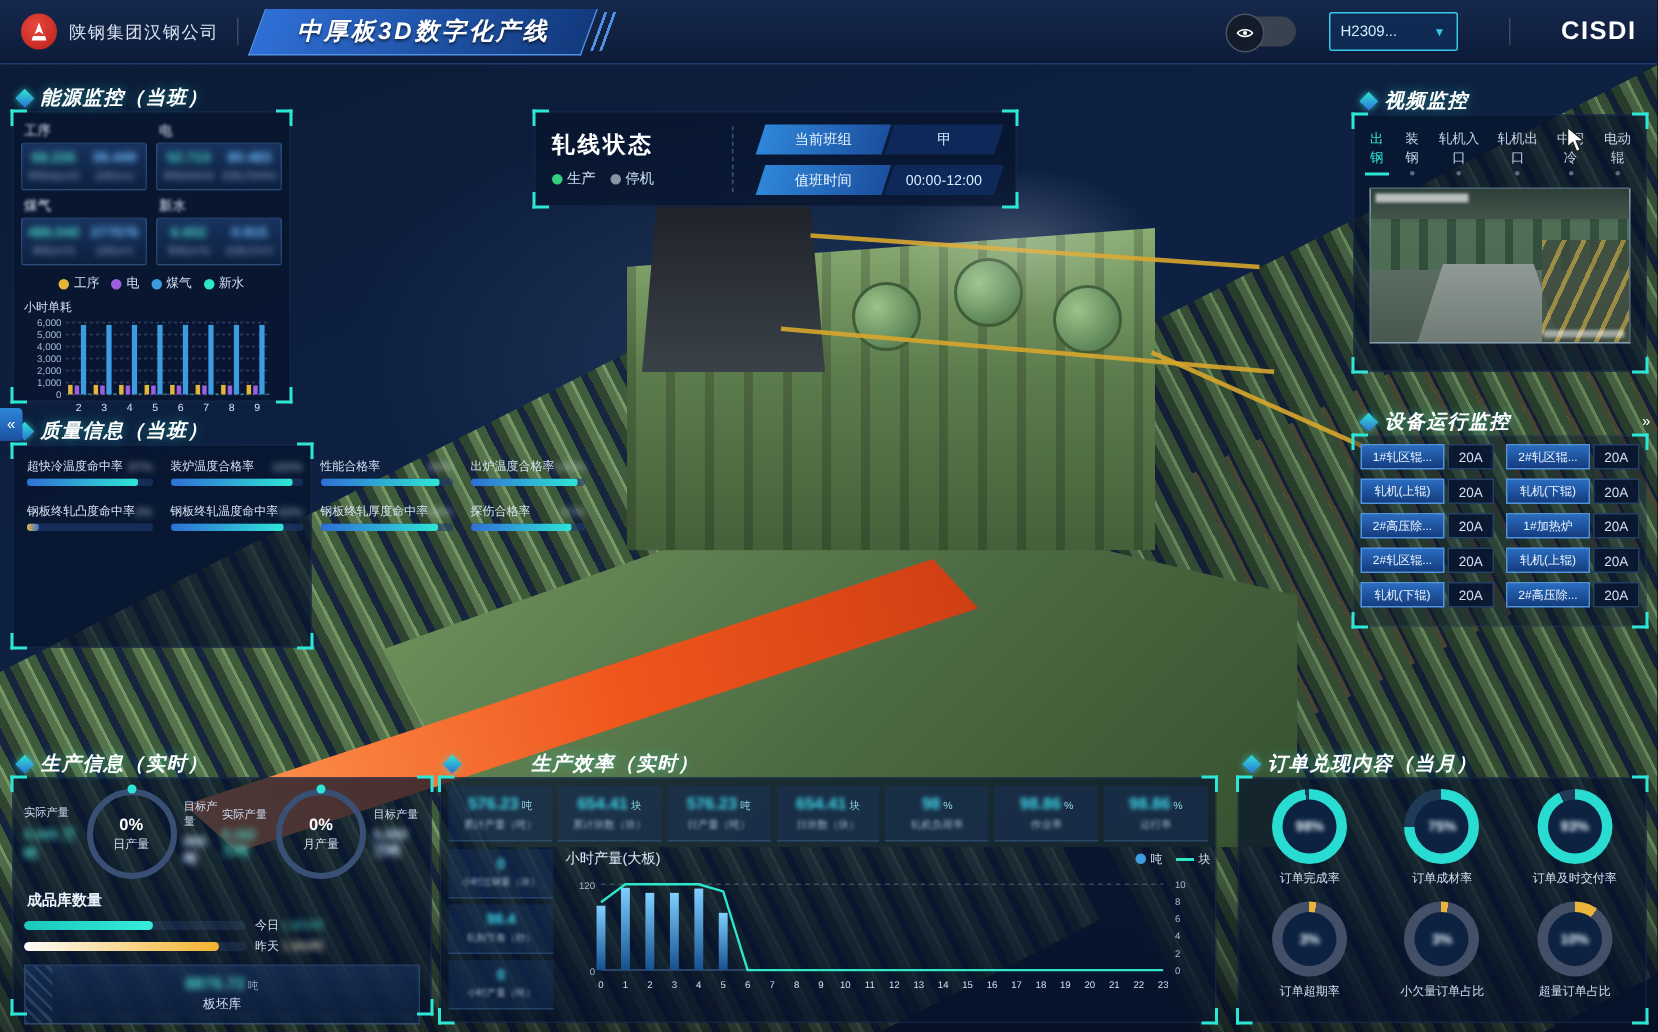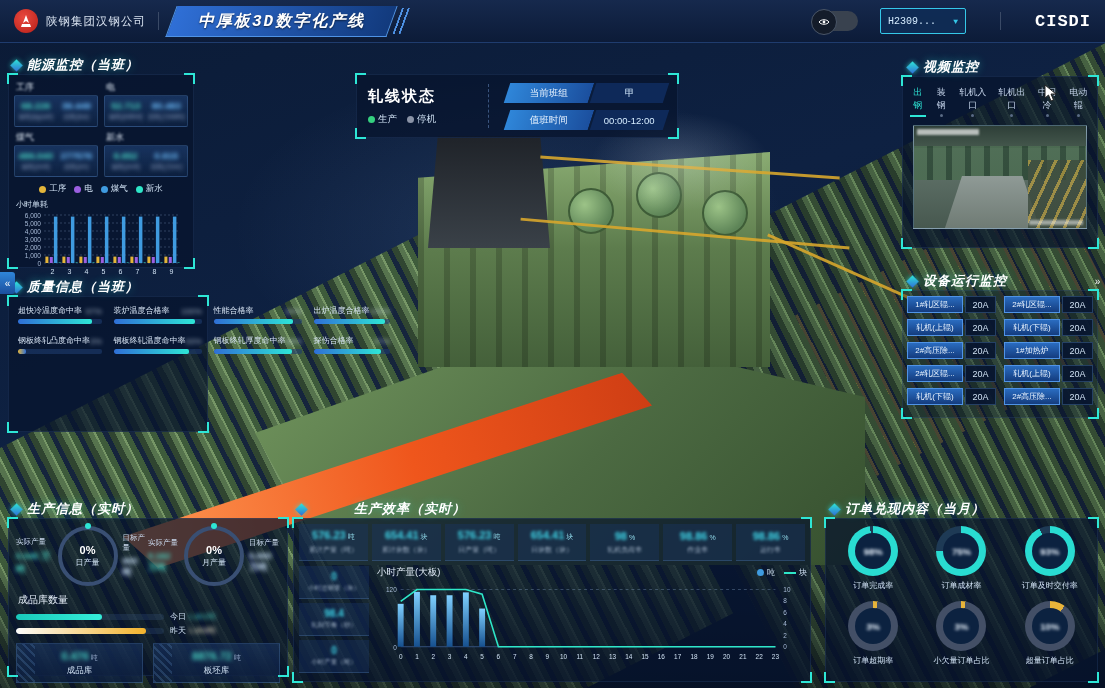"陕钢集团汉钢公司" .topbar { font-family: Liberation Mono, monospace -> none }
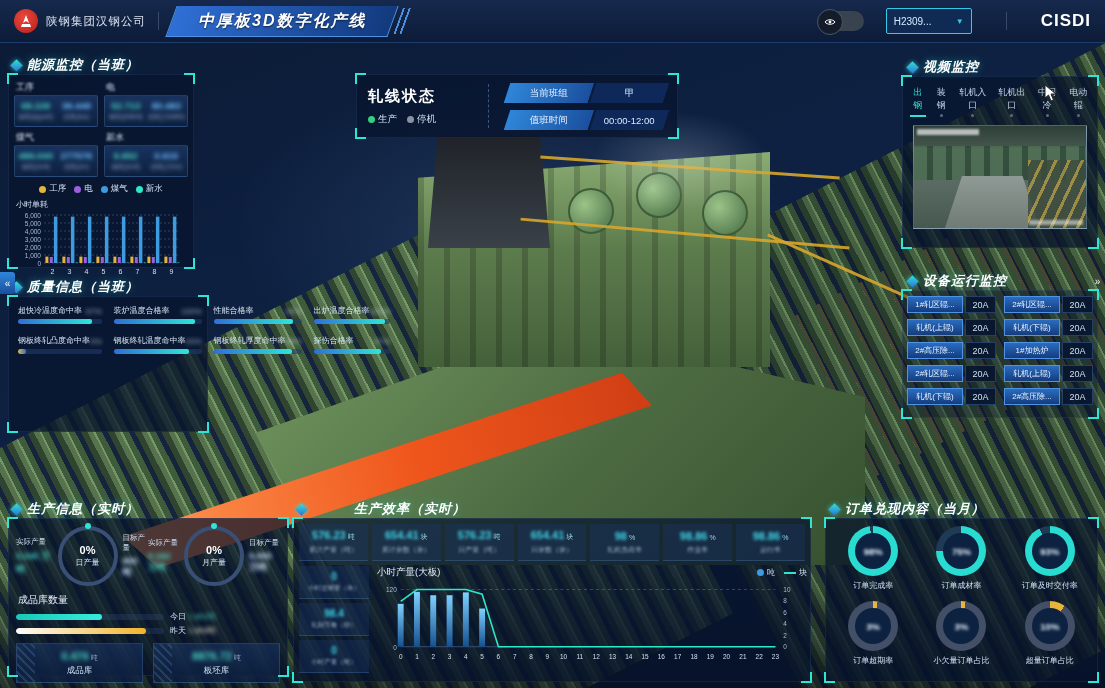"成品库数量" .stock-title { font-weight: none -> bold }
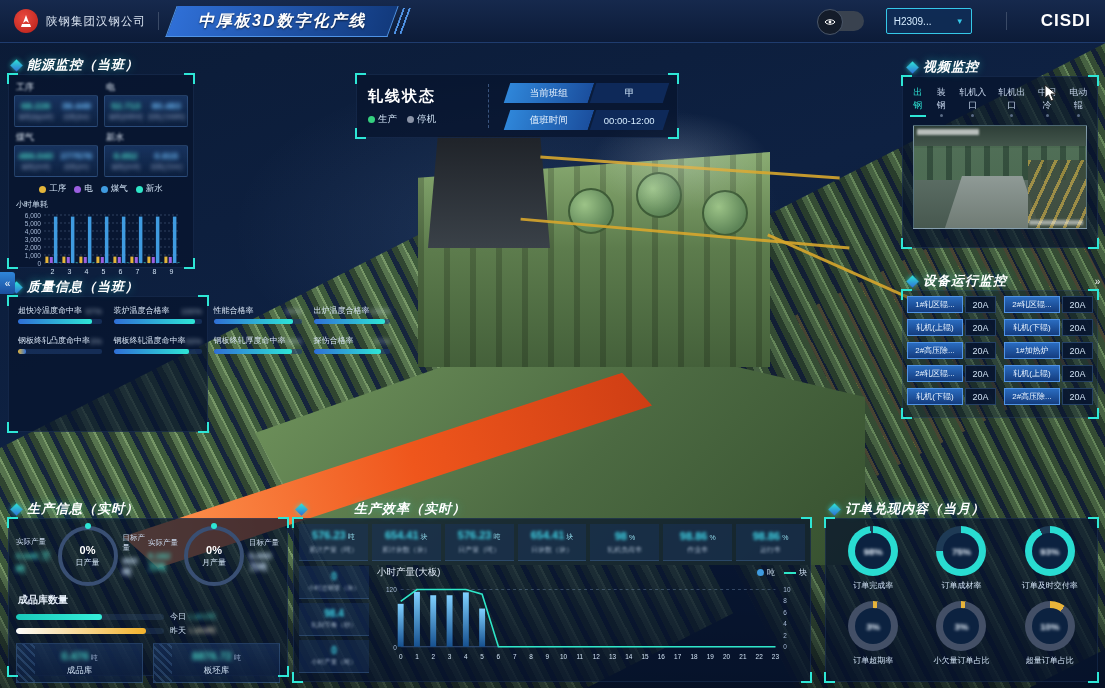"成品库" div.store { html: <div> <div><span>0.476</span><span>吨</span></div> <div>成品库</div> </div> -> none }
